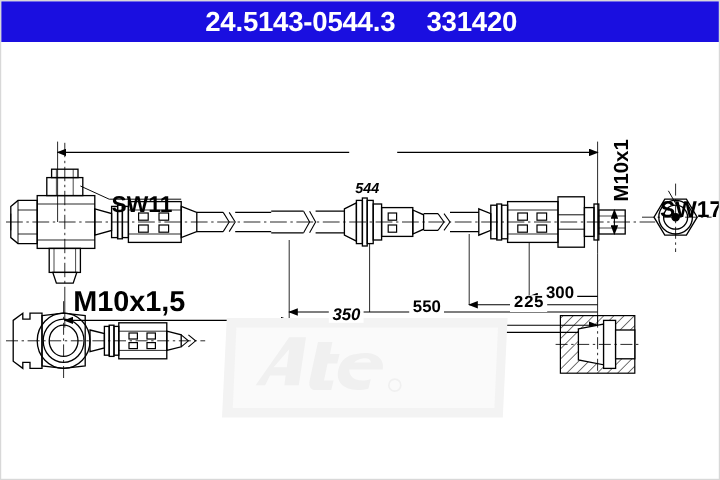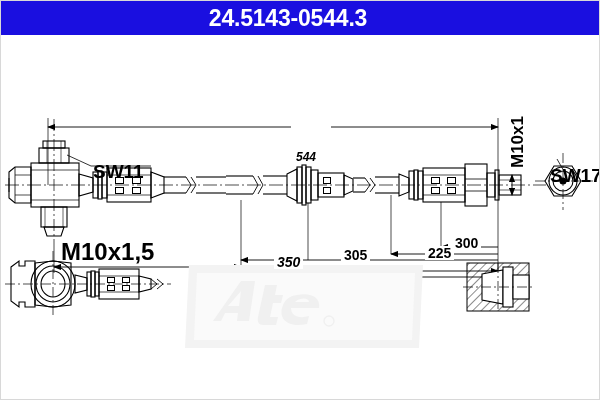"331420" span.htxt { html: none -> <span>331420</span> }
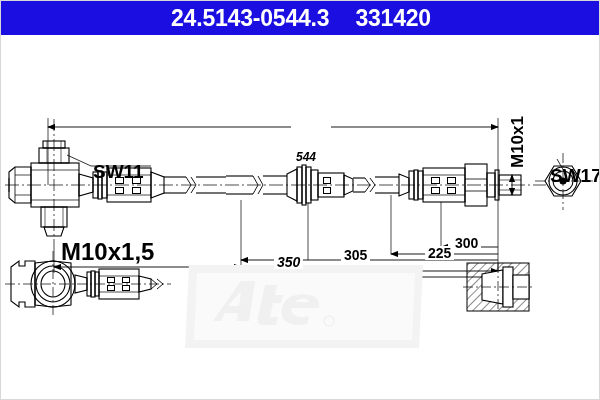"305" span.dim { text: 305 -> 550 }
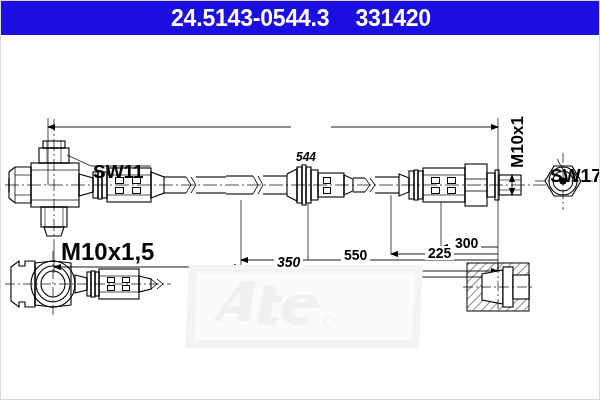"225" .dim-225 { font-family: none -> Liberation Mono, monospace }
